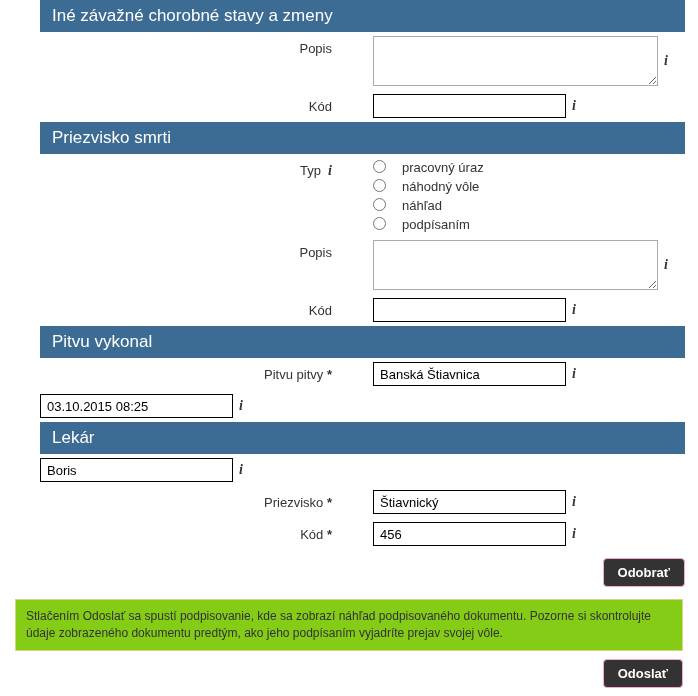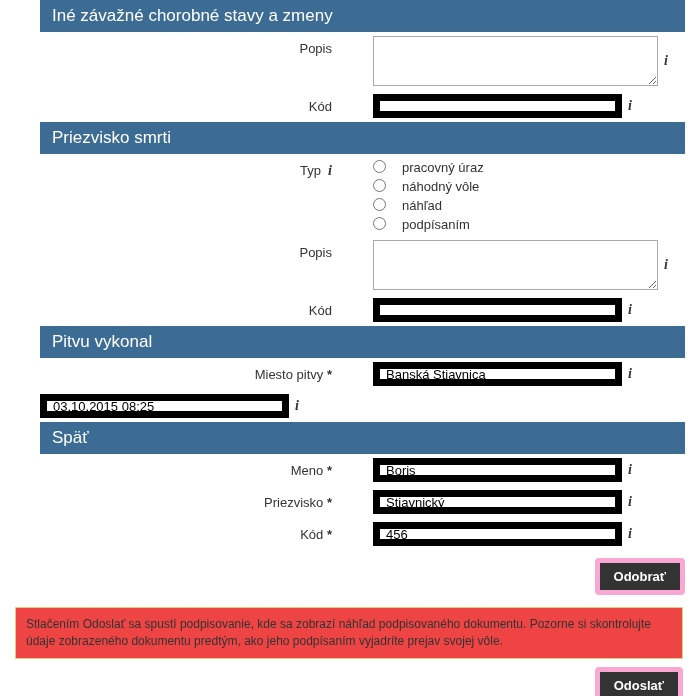"Miesto pitvy" span { text: Miesto -> Pitvu }
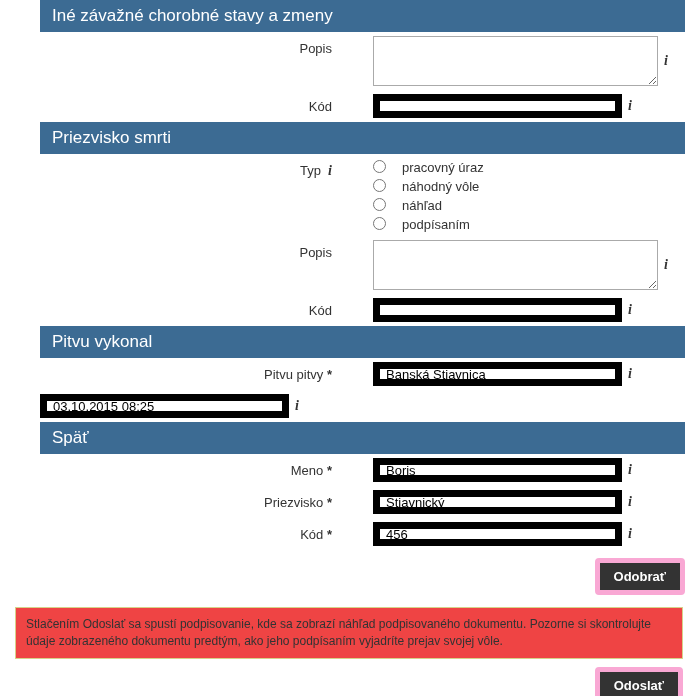"Banská Štiavnica" .text-input { border: 7px solid #000000 -> 1px solid #000000; width: 249px -> 193px }
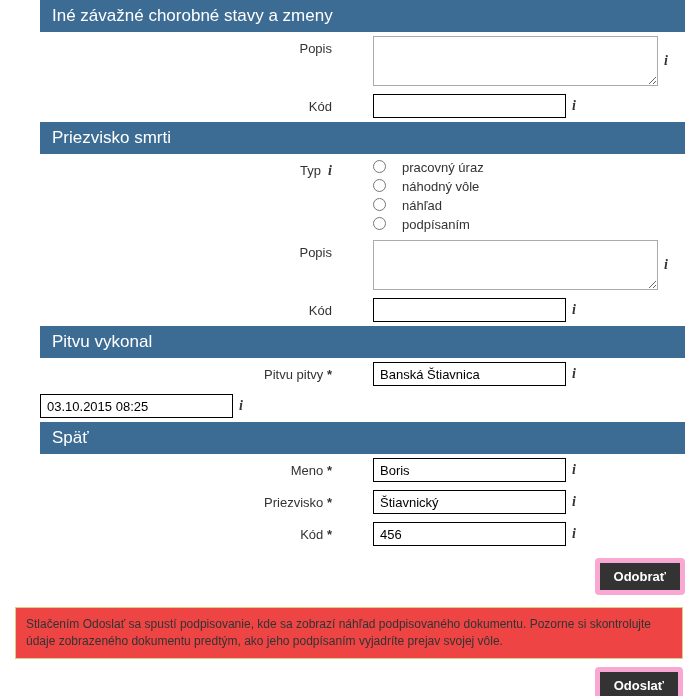"Späť" div.section-header { text: Späť -> Lekár }
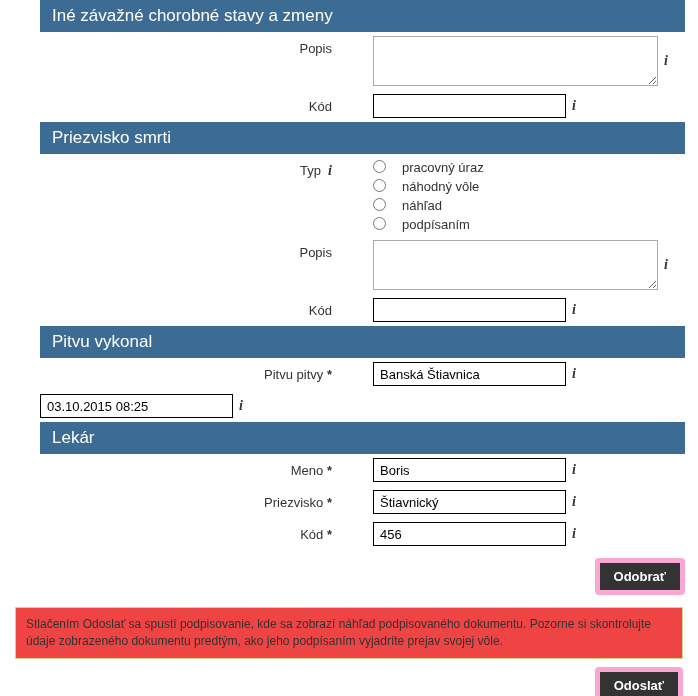"Meno *" div.label-col { html: <div> <span>Meno</span> <span>*</span> </div> -> none }
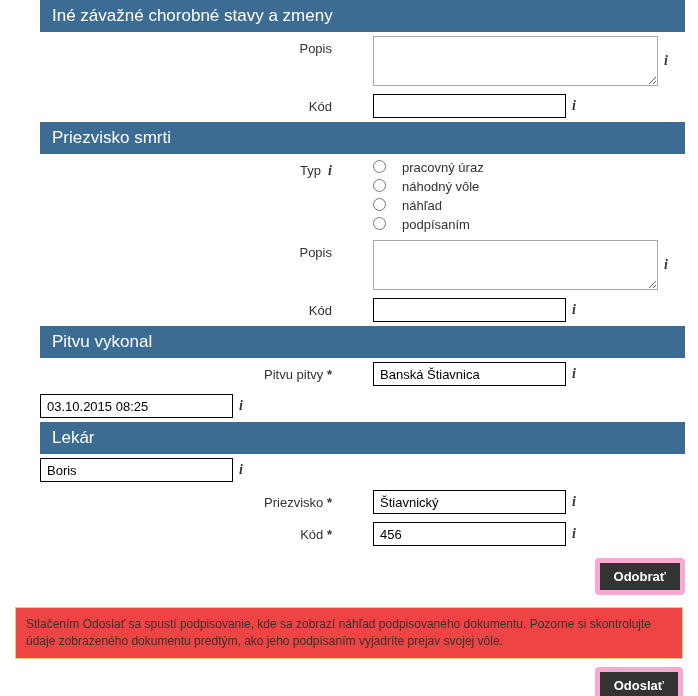"Odobrať" .btn-dark { border: 5px solid #f9a8d4 -> 1px solid #f9a8d4 }
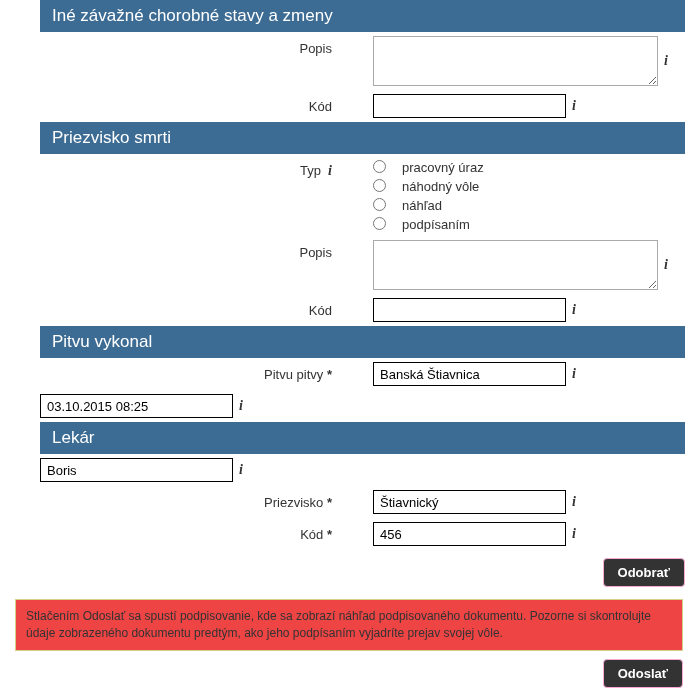"Stlačením Odoslať sa spustí" .notice-box { background: #ef4444 -> #84cc16 }
